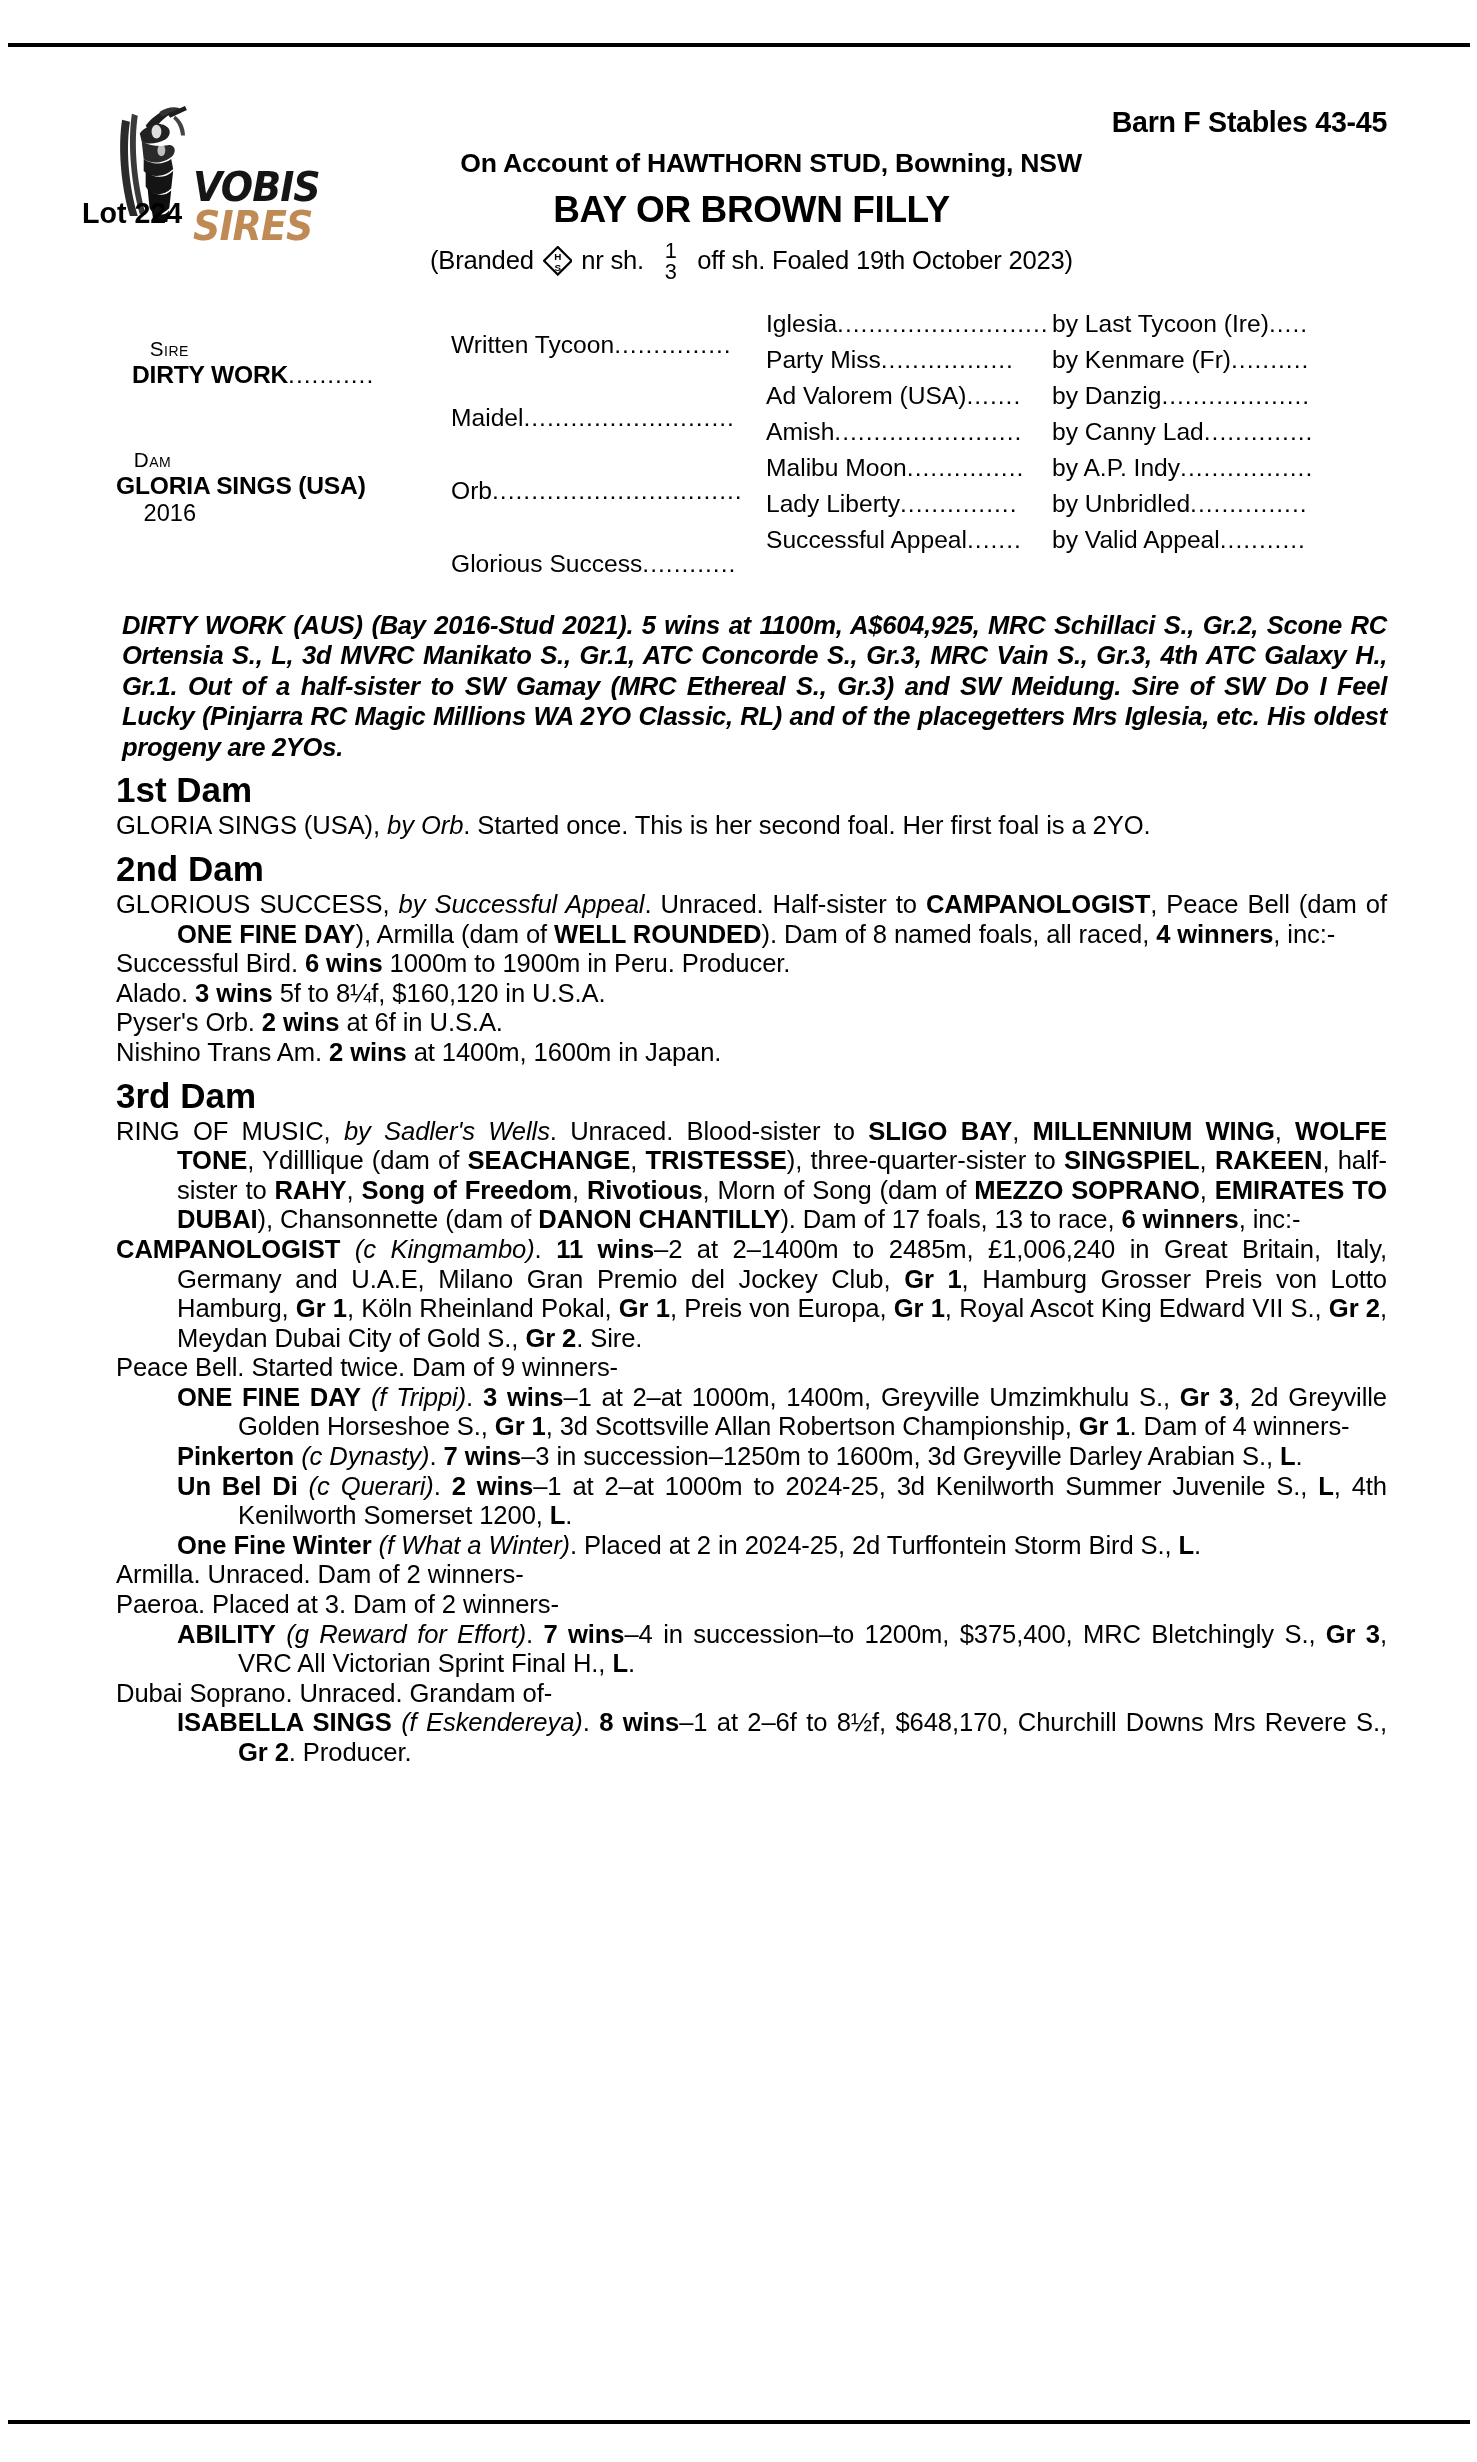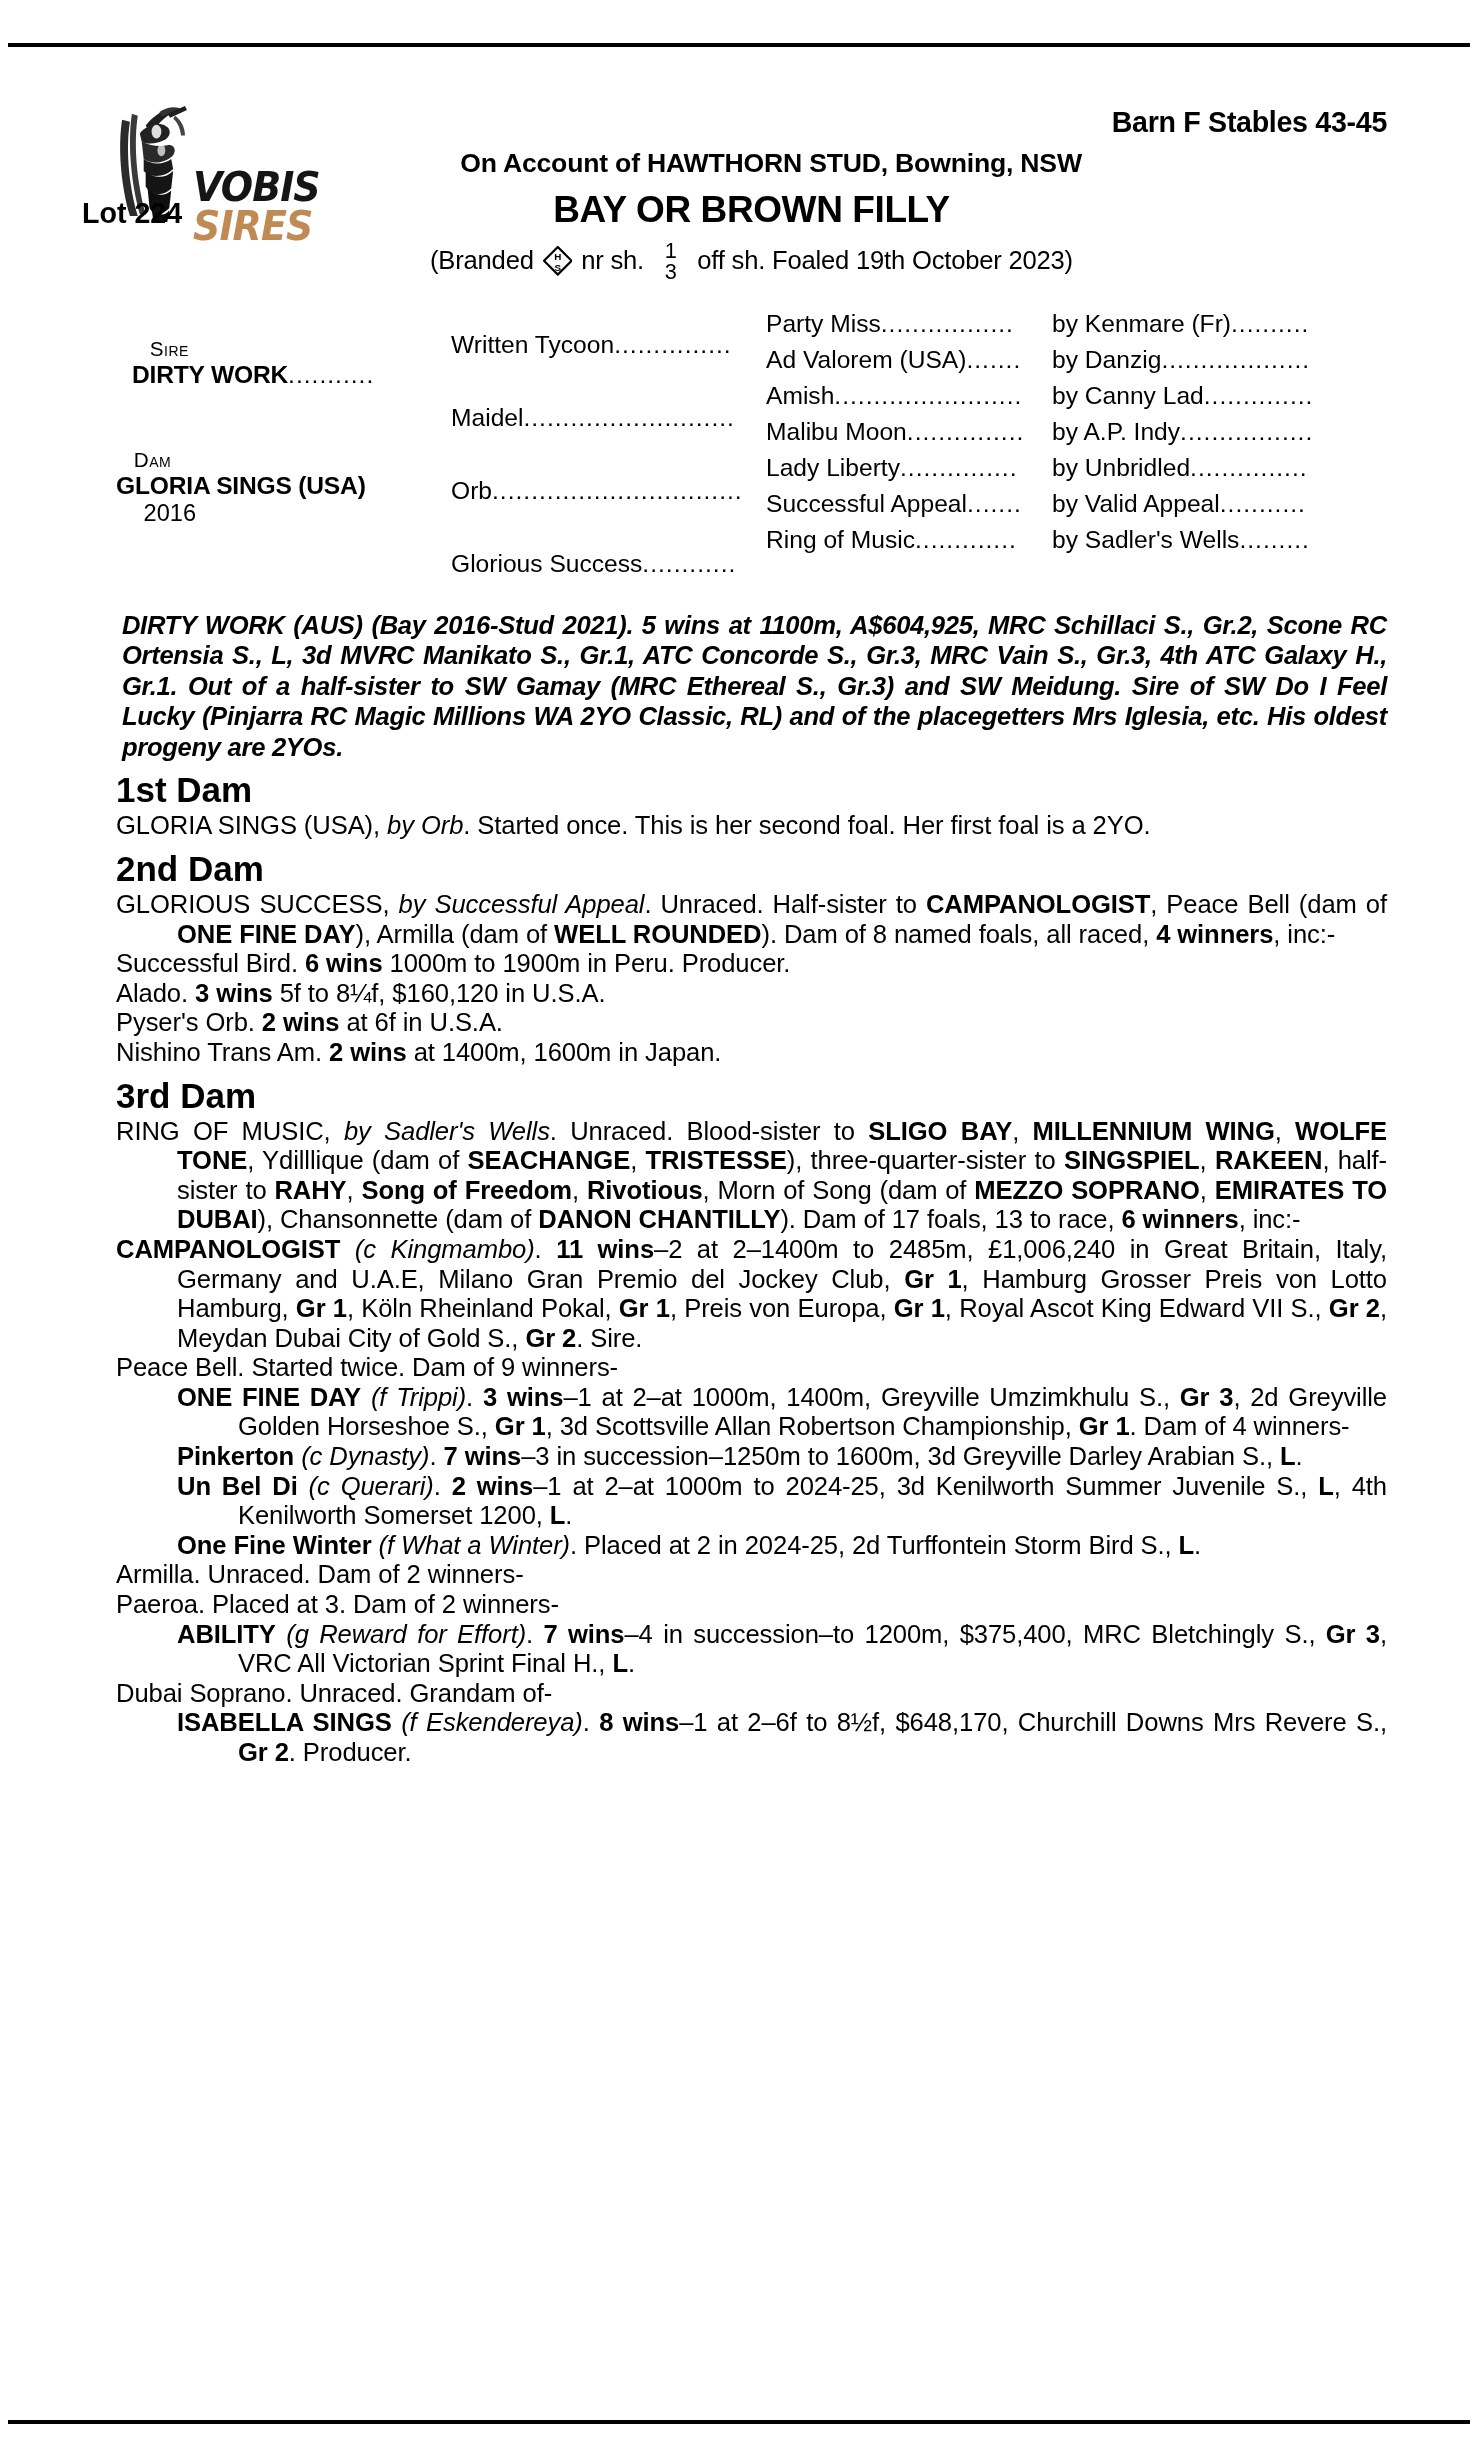"Iglesia..........................." div.c3row { html: none -> <div> <span><span>Iglesia</span><span>...........................</span></span> <span><span>by Last Tycoon (Ire)</span><span>.....</span></span> </div> }
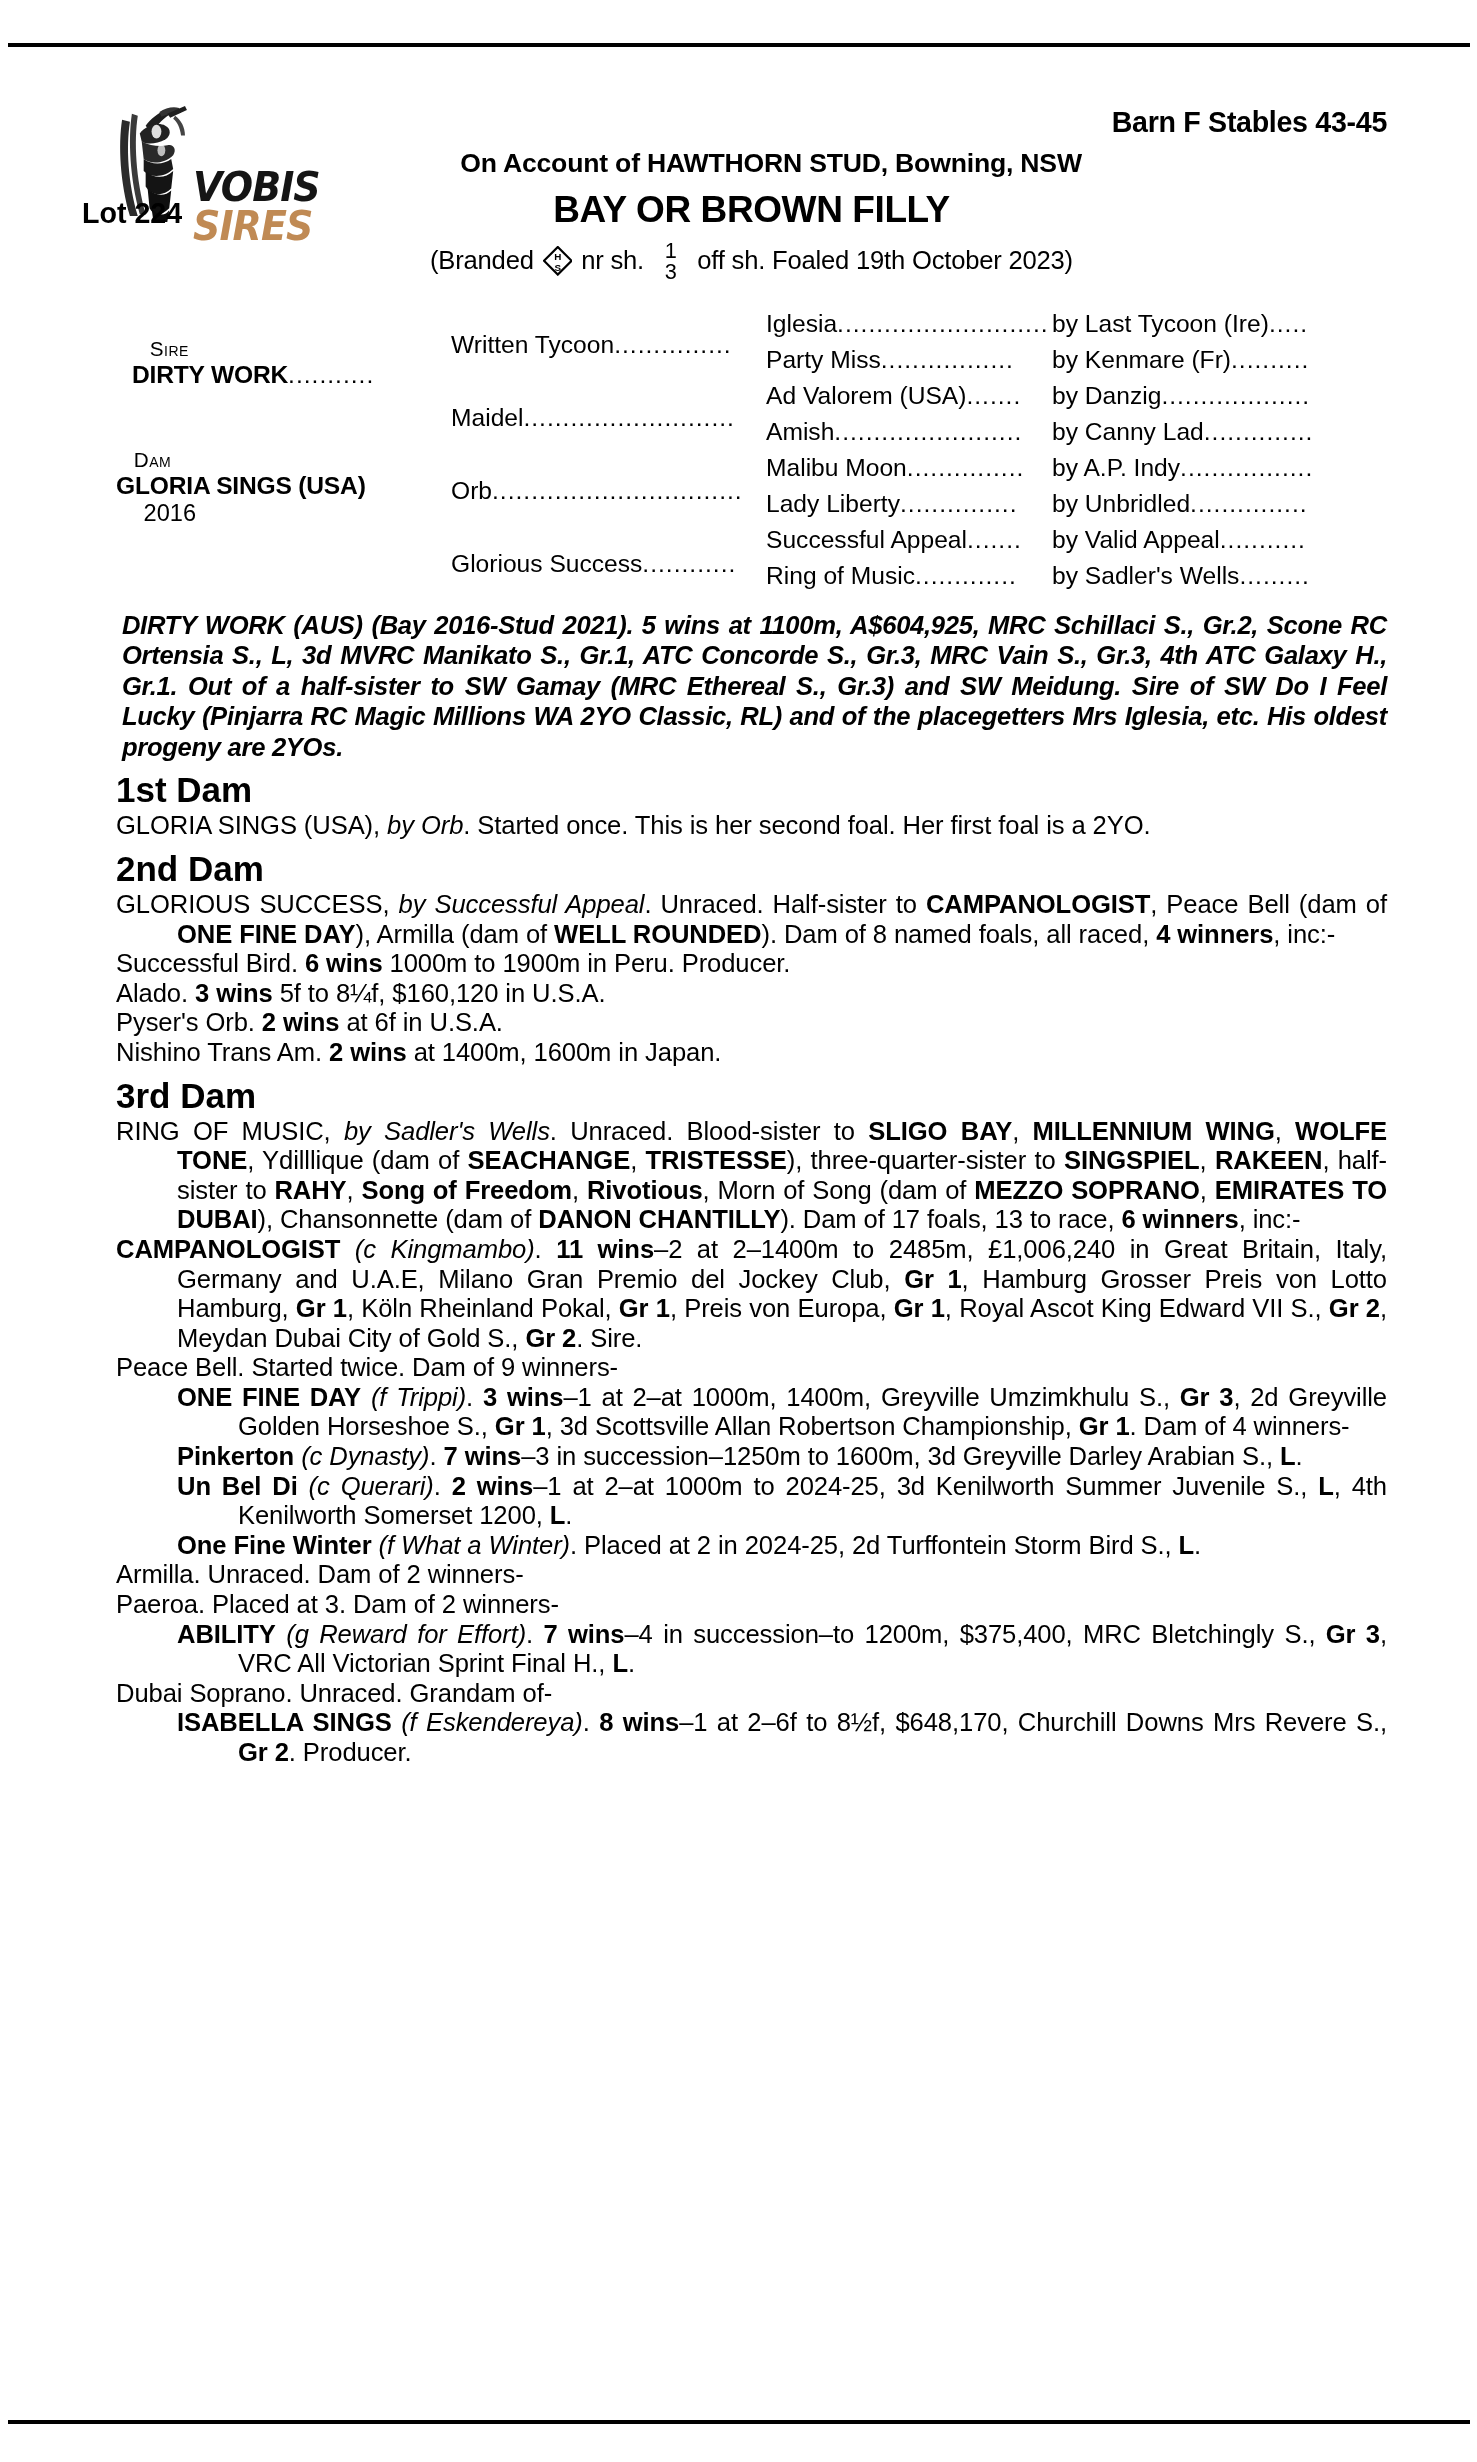"Ring of Music............." div.c3row { html: <div> <span><span>Ring of Music</span><span>.............</span></span> <span><span>by Sadler's Wells</span><span>.........</span></span> </div> -> none }
